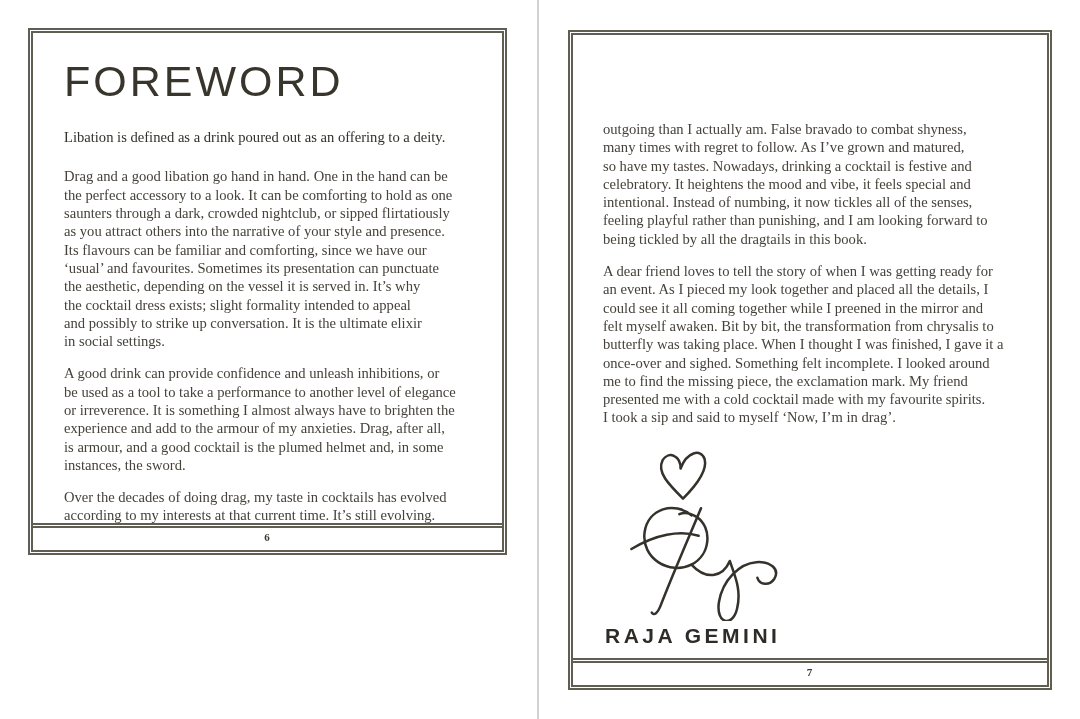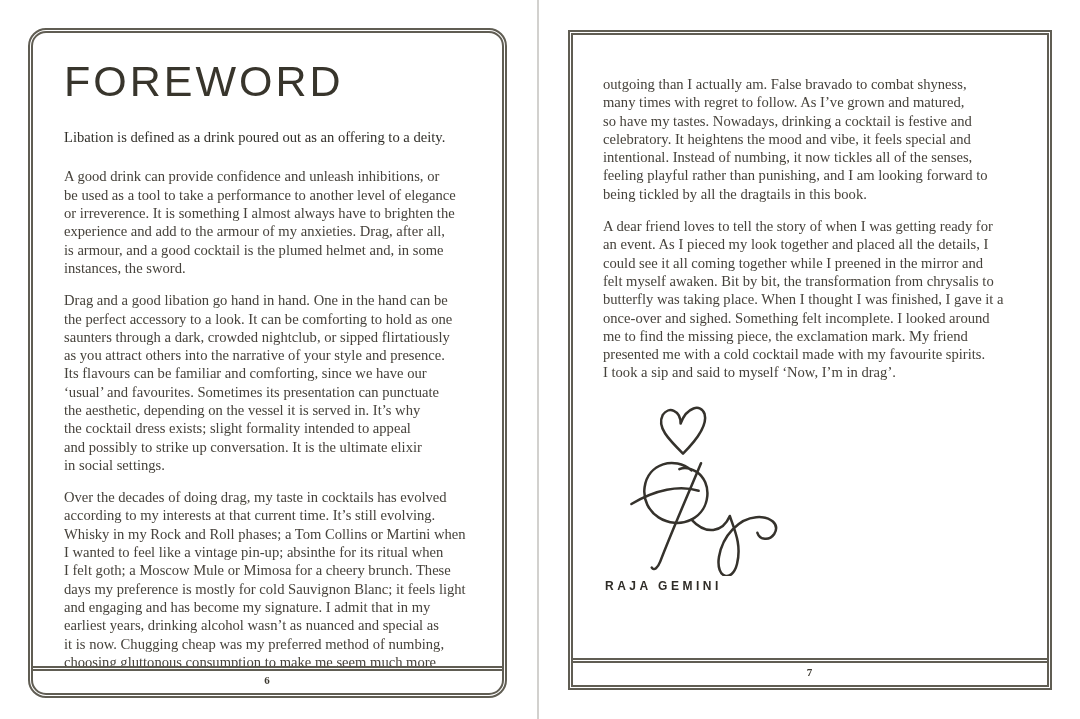"FOREWORD" .page-left { border-radius: 18px -> none; height: 670px -> 527px }
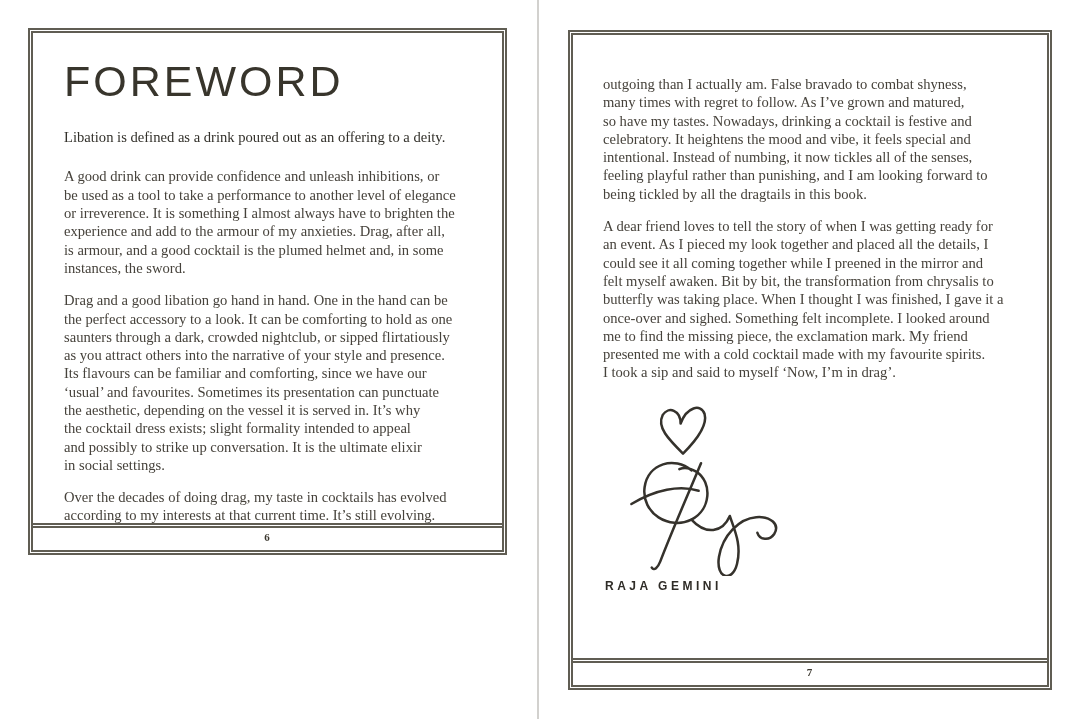"outgoing than I actually am." .page-right .content { padding: 40px 28px 0 30px -> 85px 28px 0 30px }
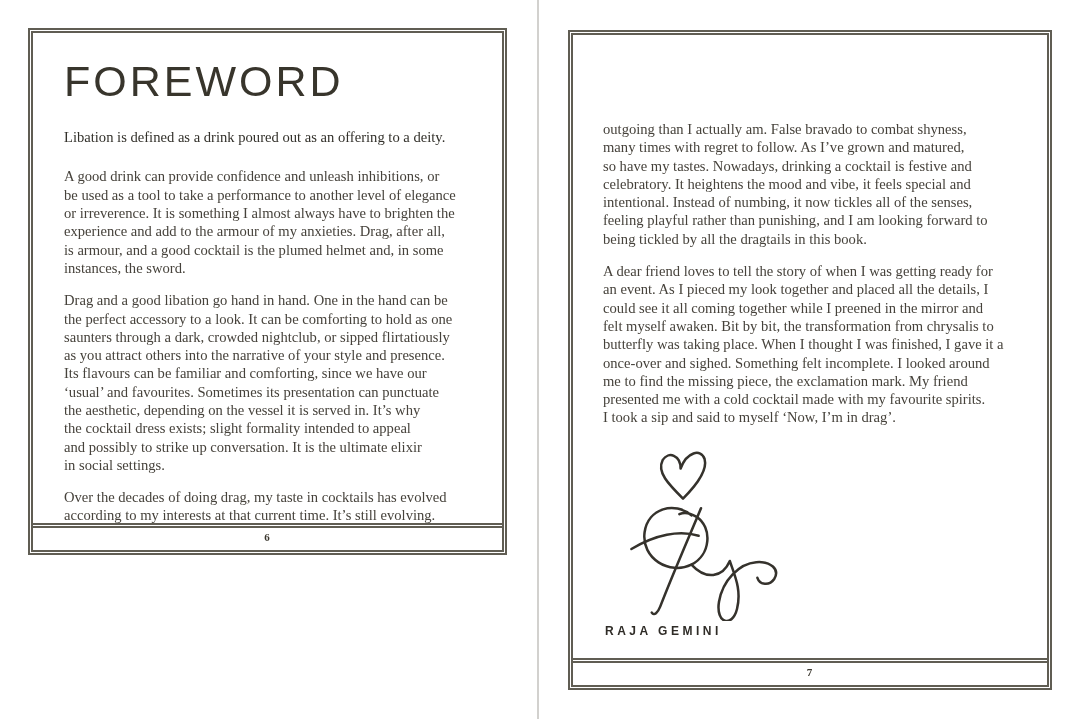"A good drink can provide" p.para { order: before "Drag and a good libation" -> after "Drag and a good libation" }
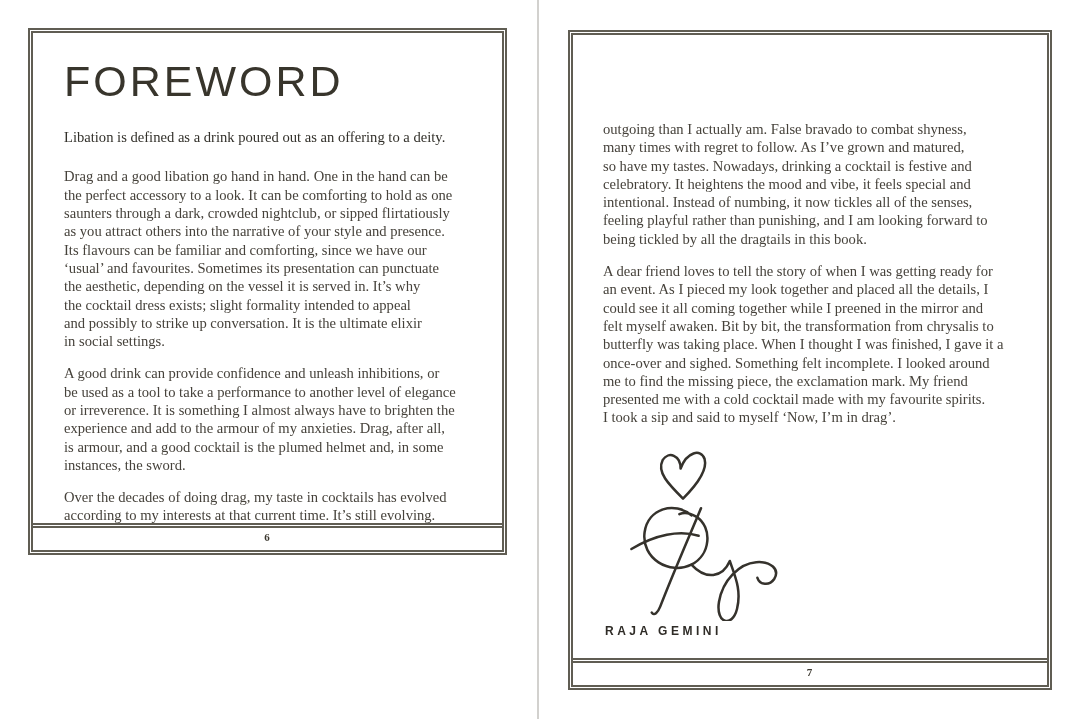"RAJA GEMINI" .sig-name { font-size: 12px -> 21px }
